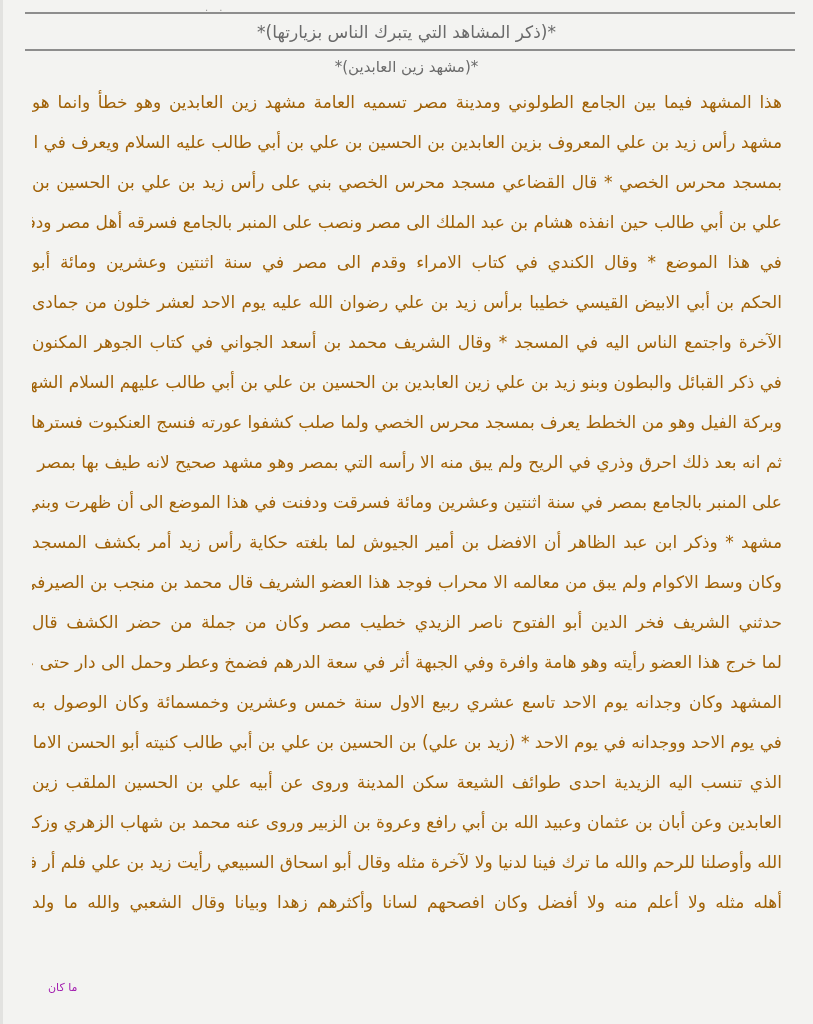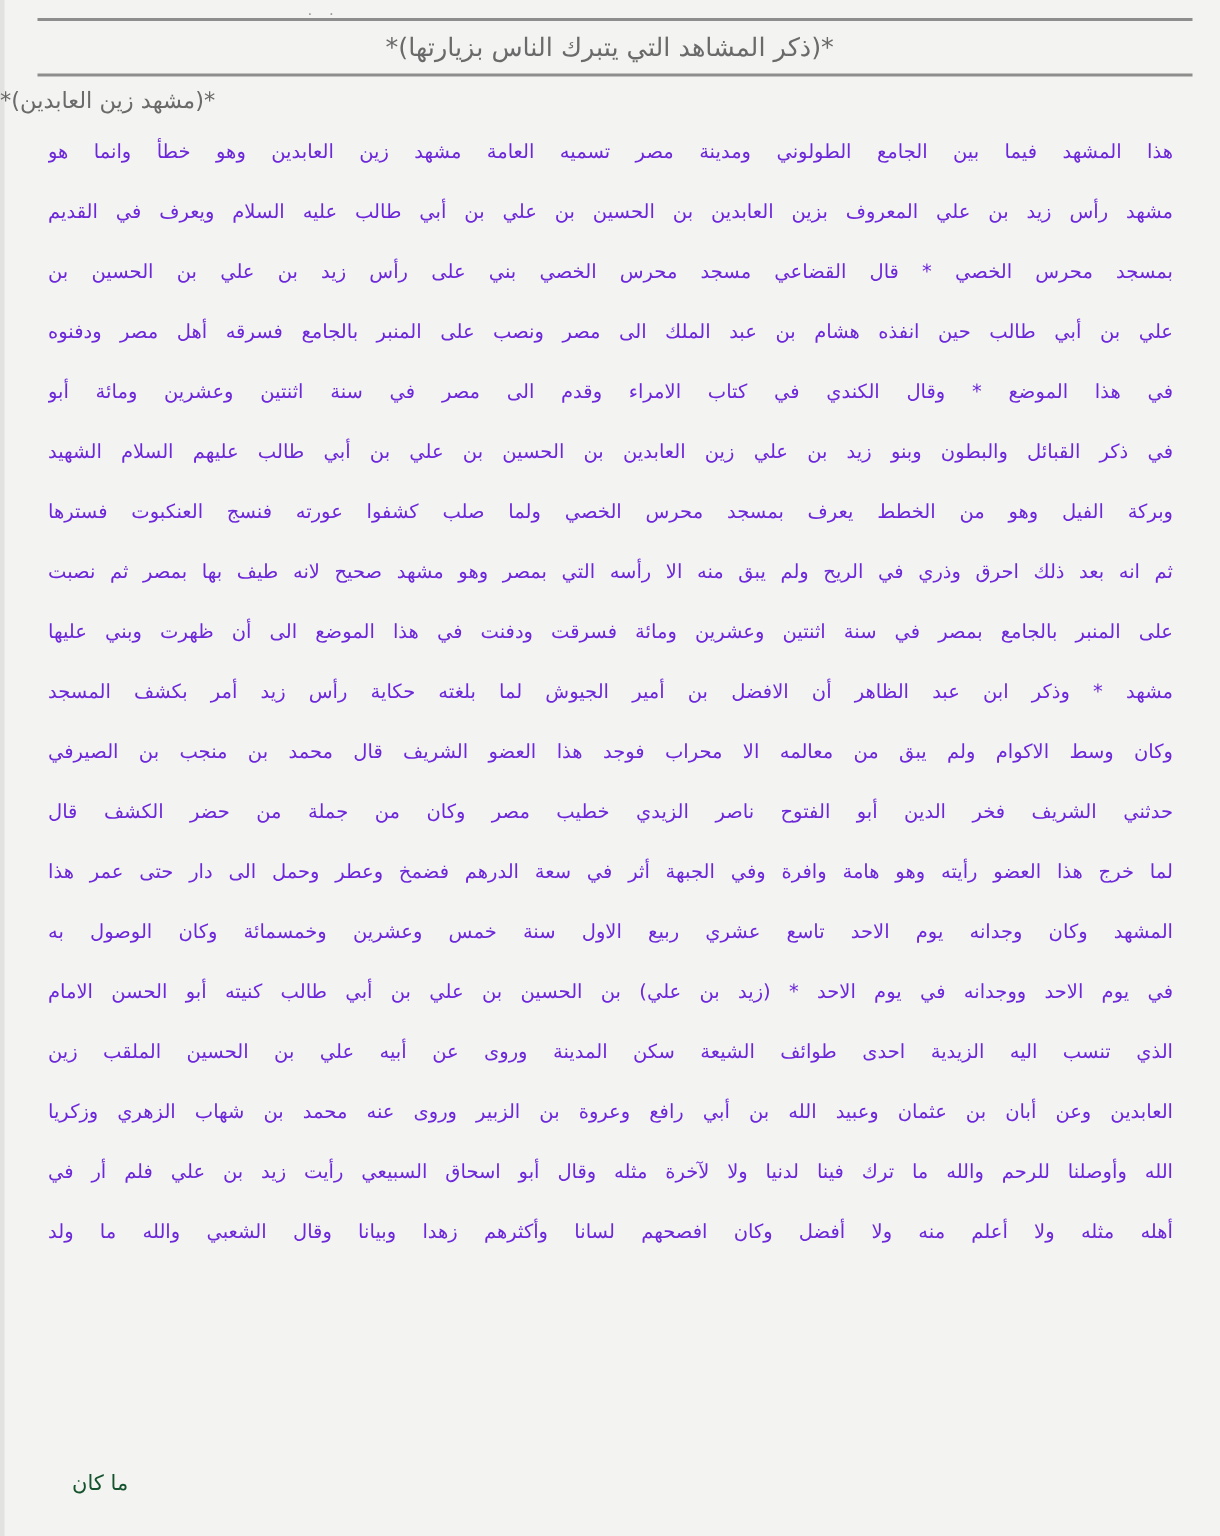"*(مشهد زين العابدين)*" .title-sub { text-align: left -> center }
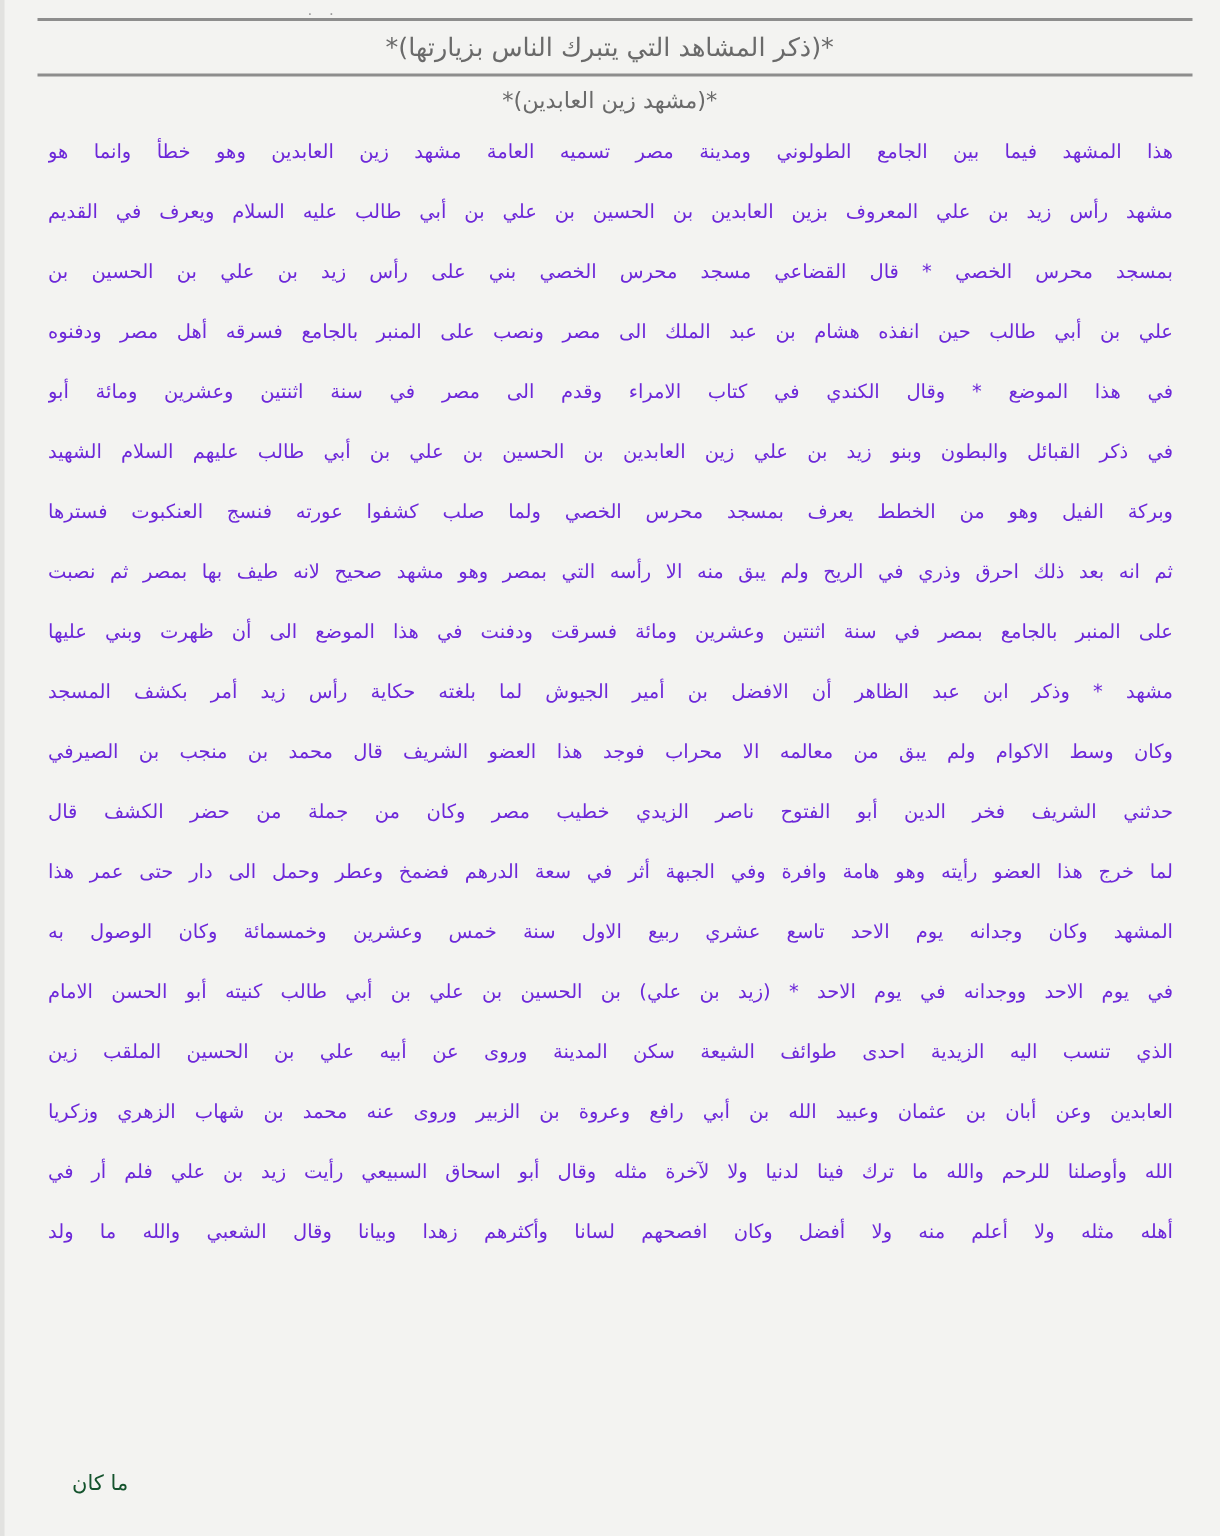"هذا المشهد فيما بين الجامع" .line { color: #6d28d9 -> #a16207; font-size: 13px -> 17px }
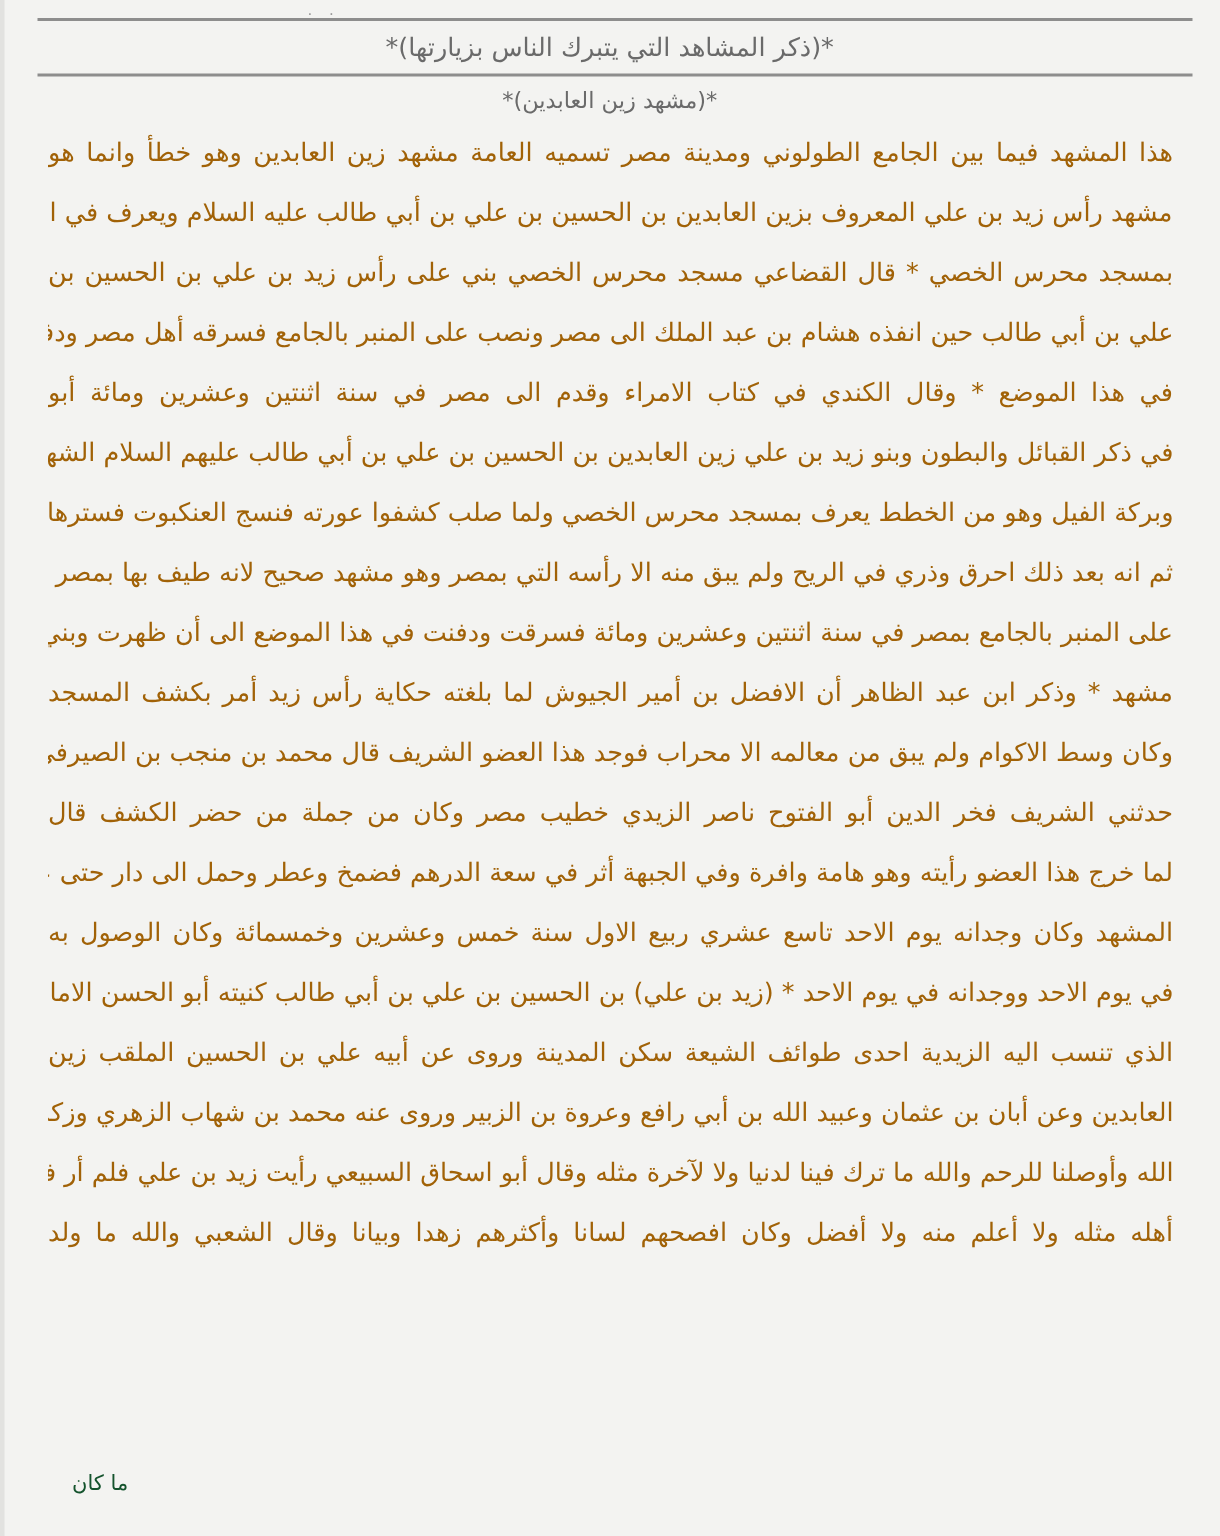"الحكم بن أبي الابيض القيسي" span.line { html: none -> <span>الحكم بن أبي الابيض القيسي خطيبا برأس زيد بن علي رضوان الله عليه يوم الاحد لعشر خلون من جمادى</span> }
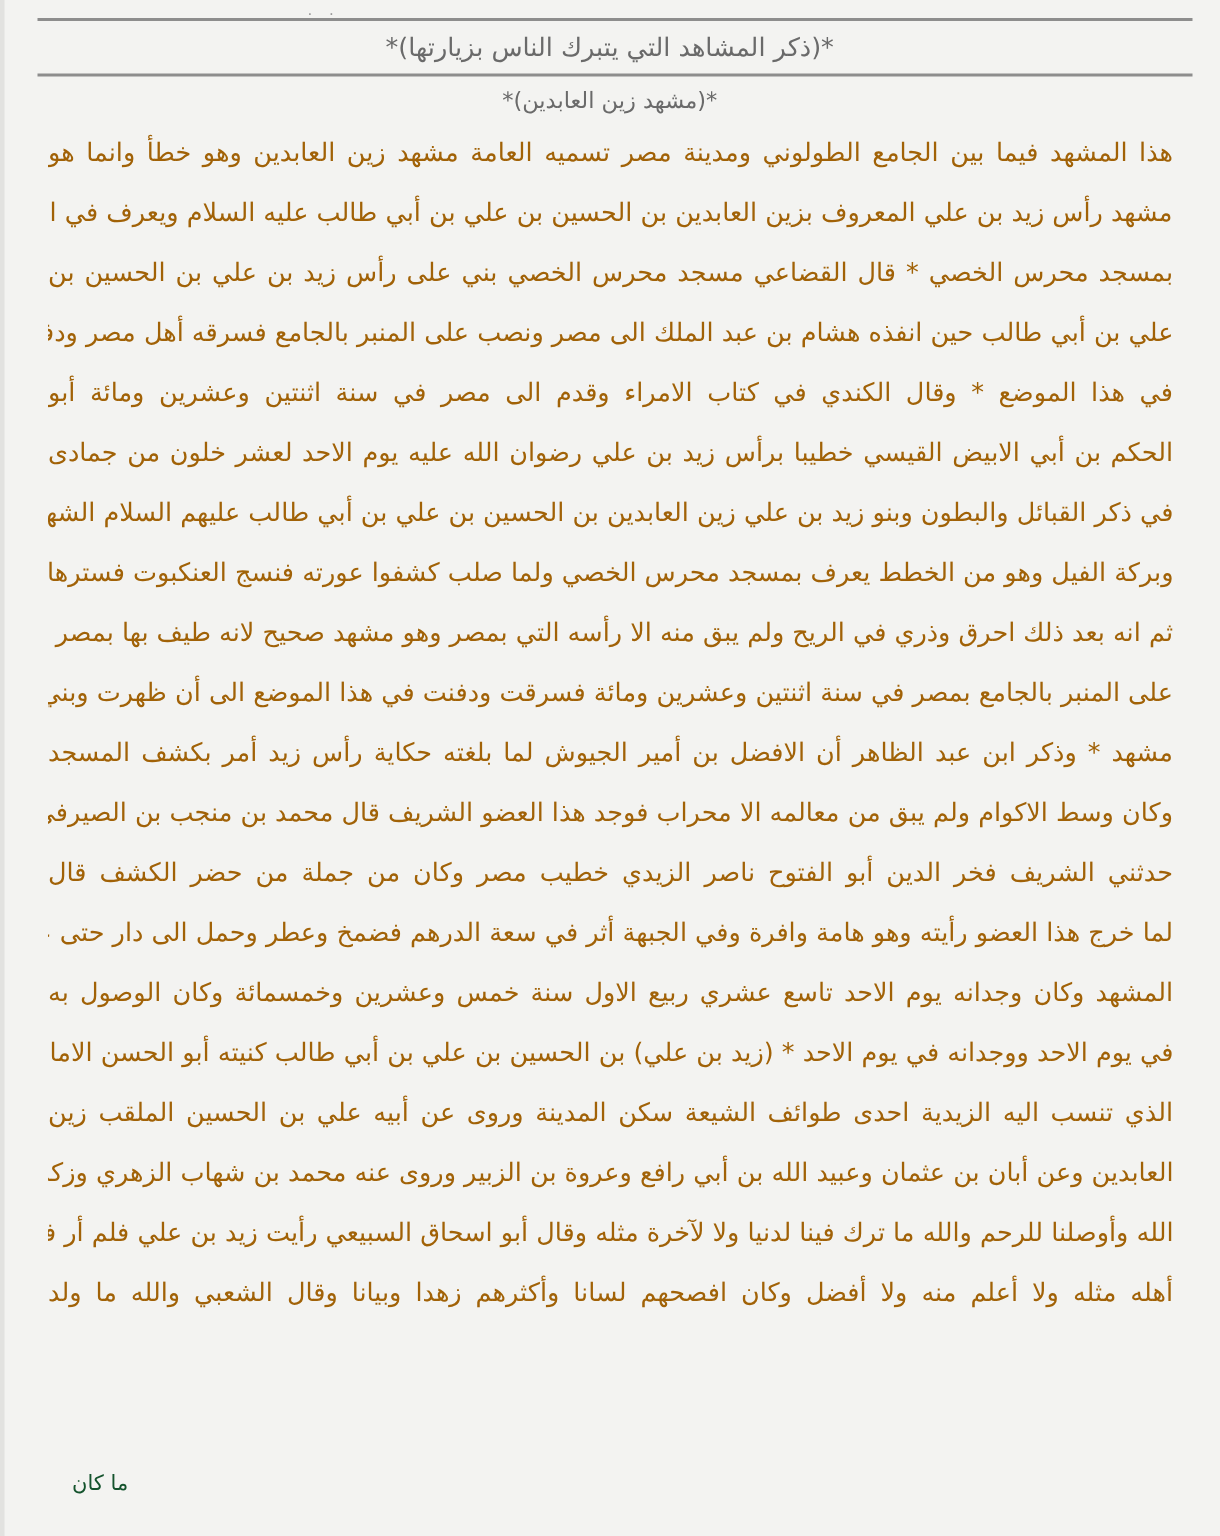"الآخرة واجتمع الناس اليه في" span.line { html: none -> <span>الآخرة واجتمع الناس اليه في المسجد * وقال الشريف محمد بن أسعد الجواني في كتاب الجوهر المكنون</span> }
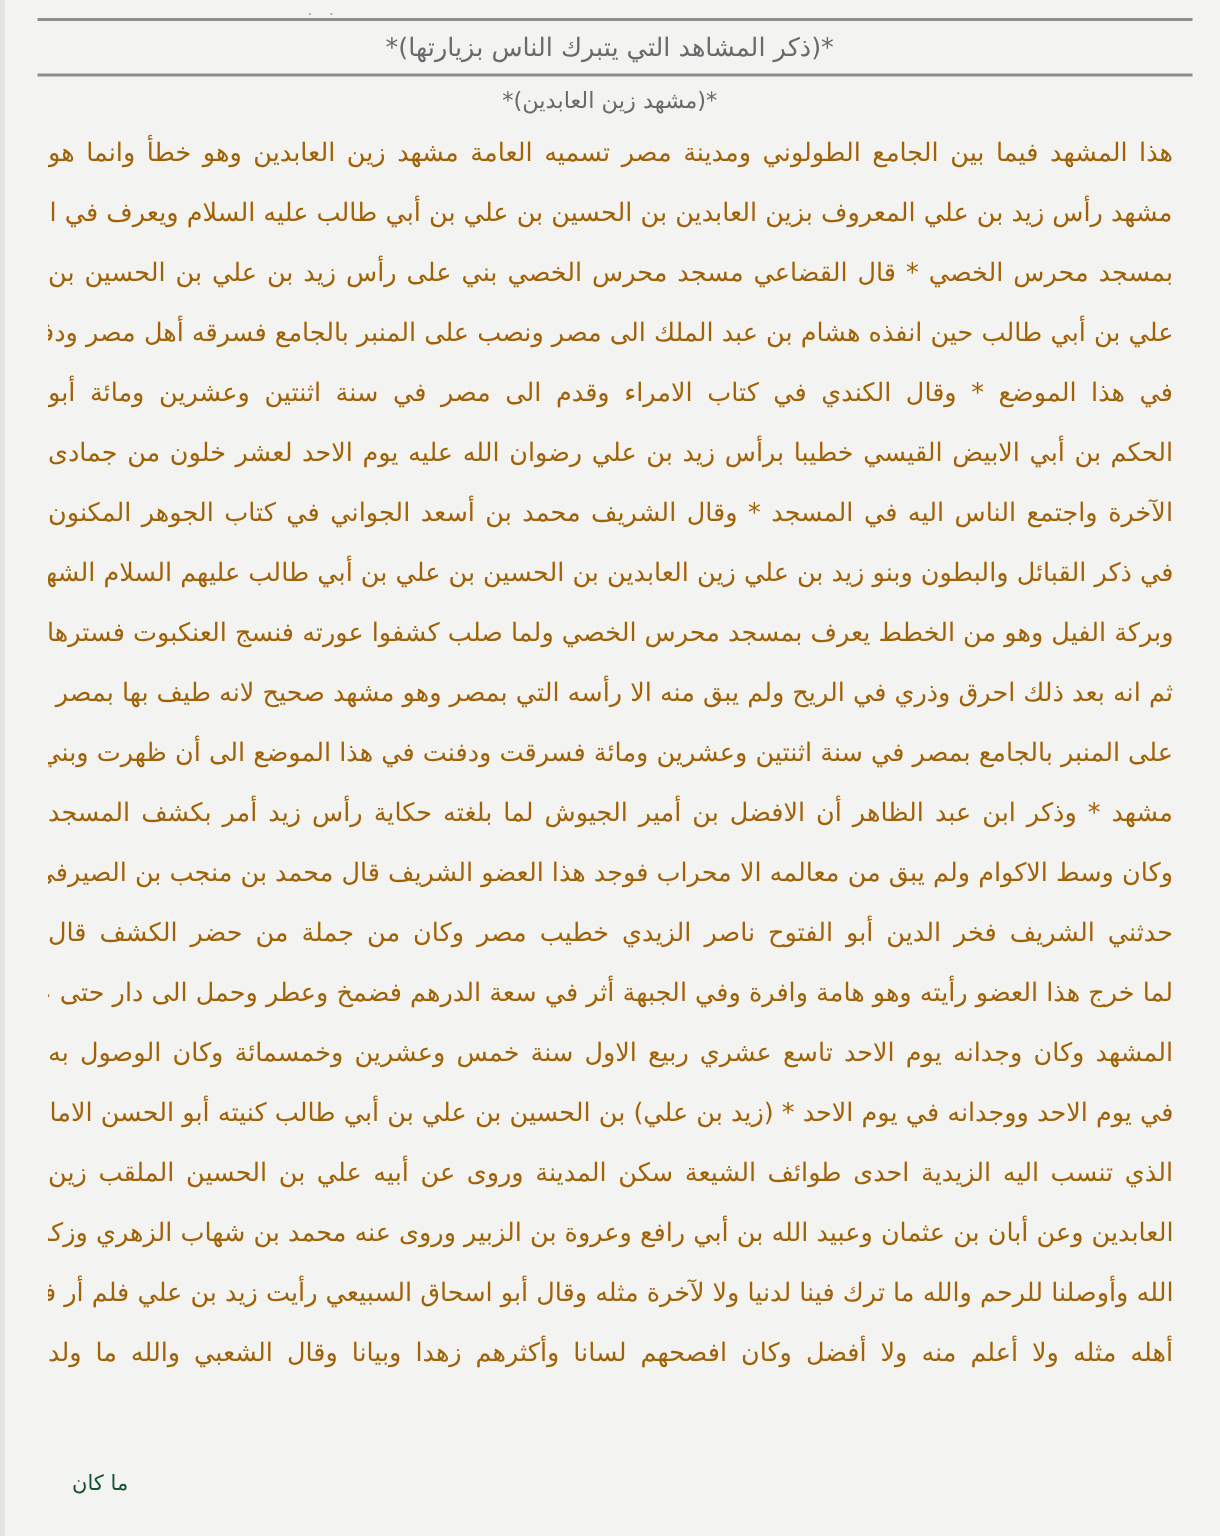"ما كان" .signature { color: #14532d -> #a21caf; font-size: 14px -> 11px }
